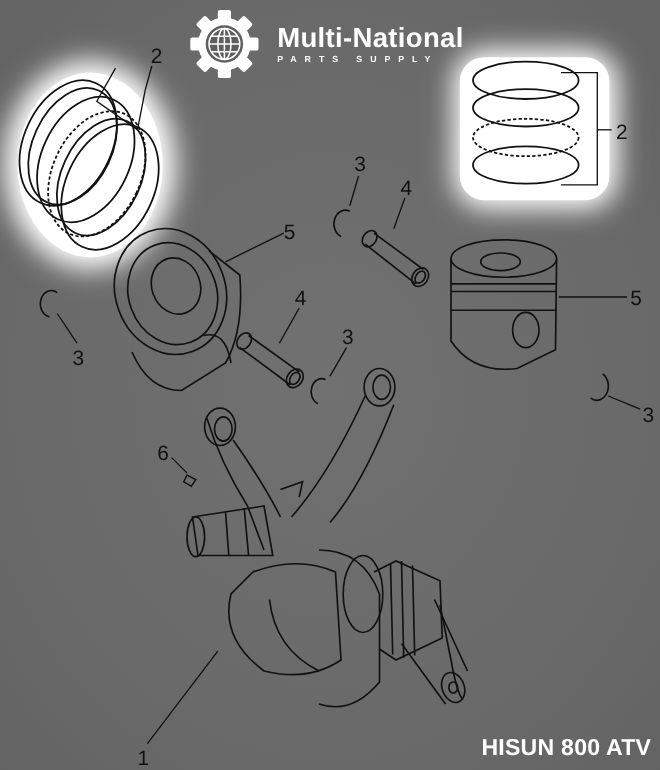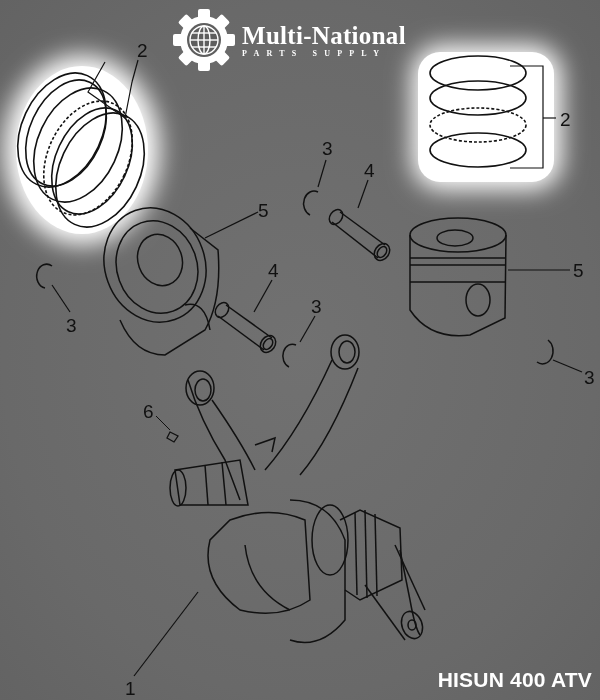"Multi-National" .logo-text { font-family: Liberation Serif, serif -> none; margin-left: 4px -> 14px }
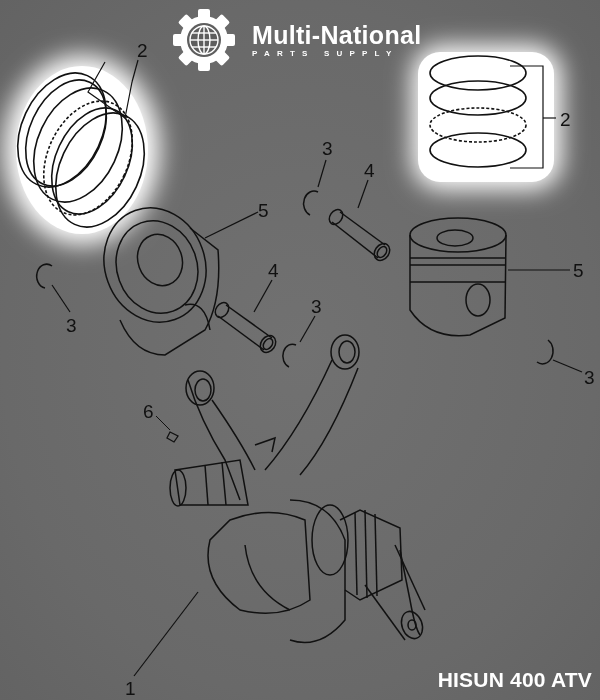"HISUN 400 ATV" div.caption { text: 400 -> 800 }
